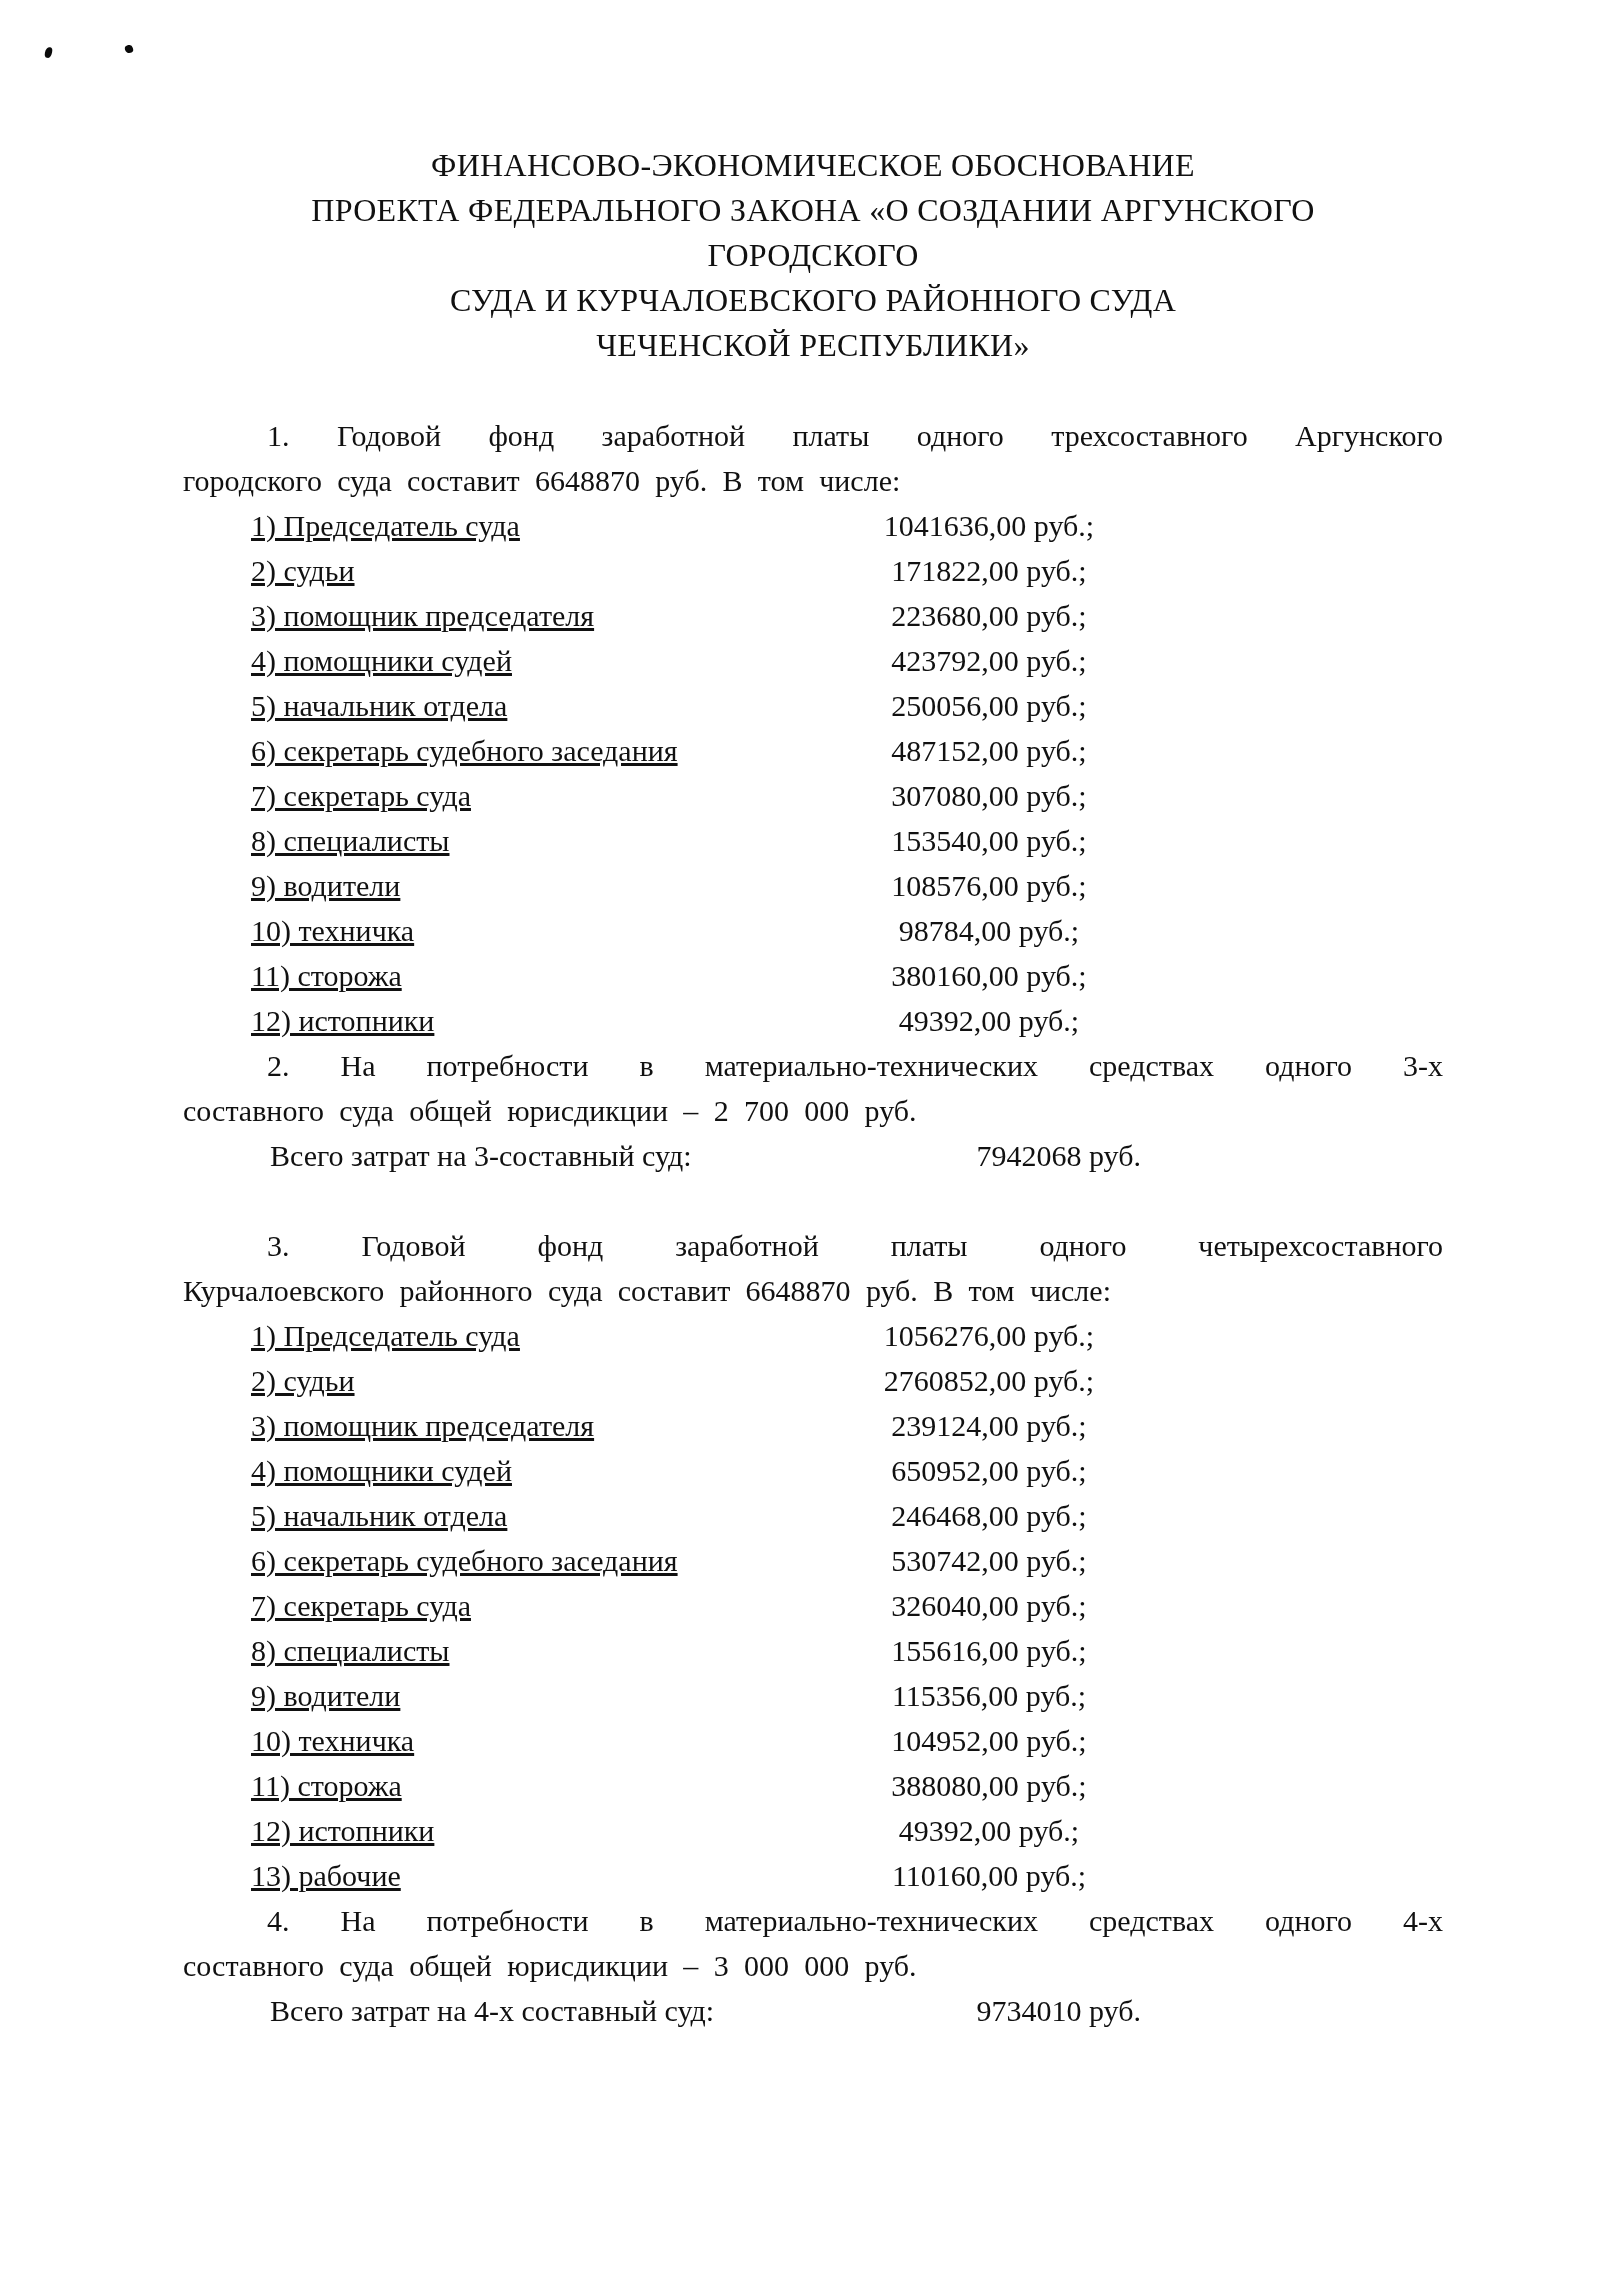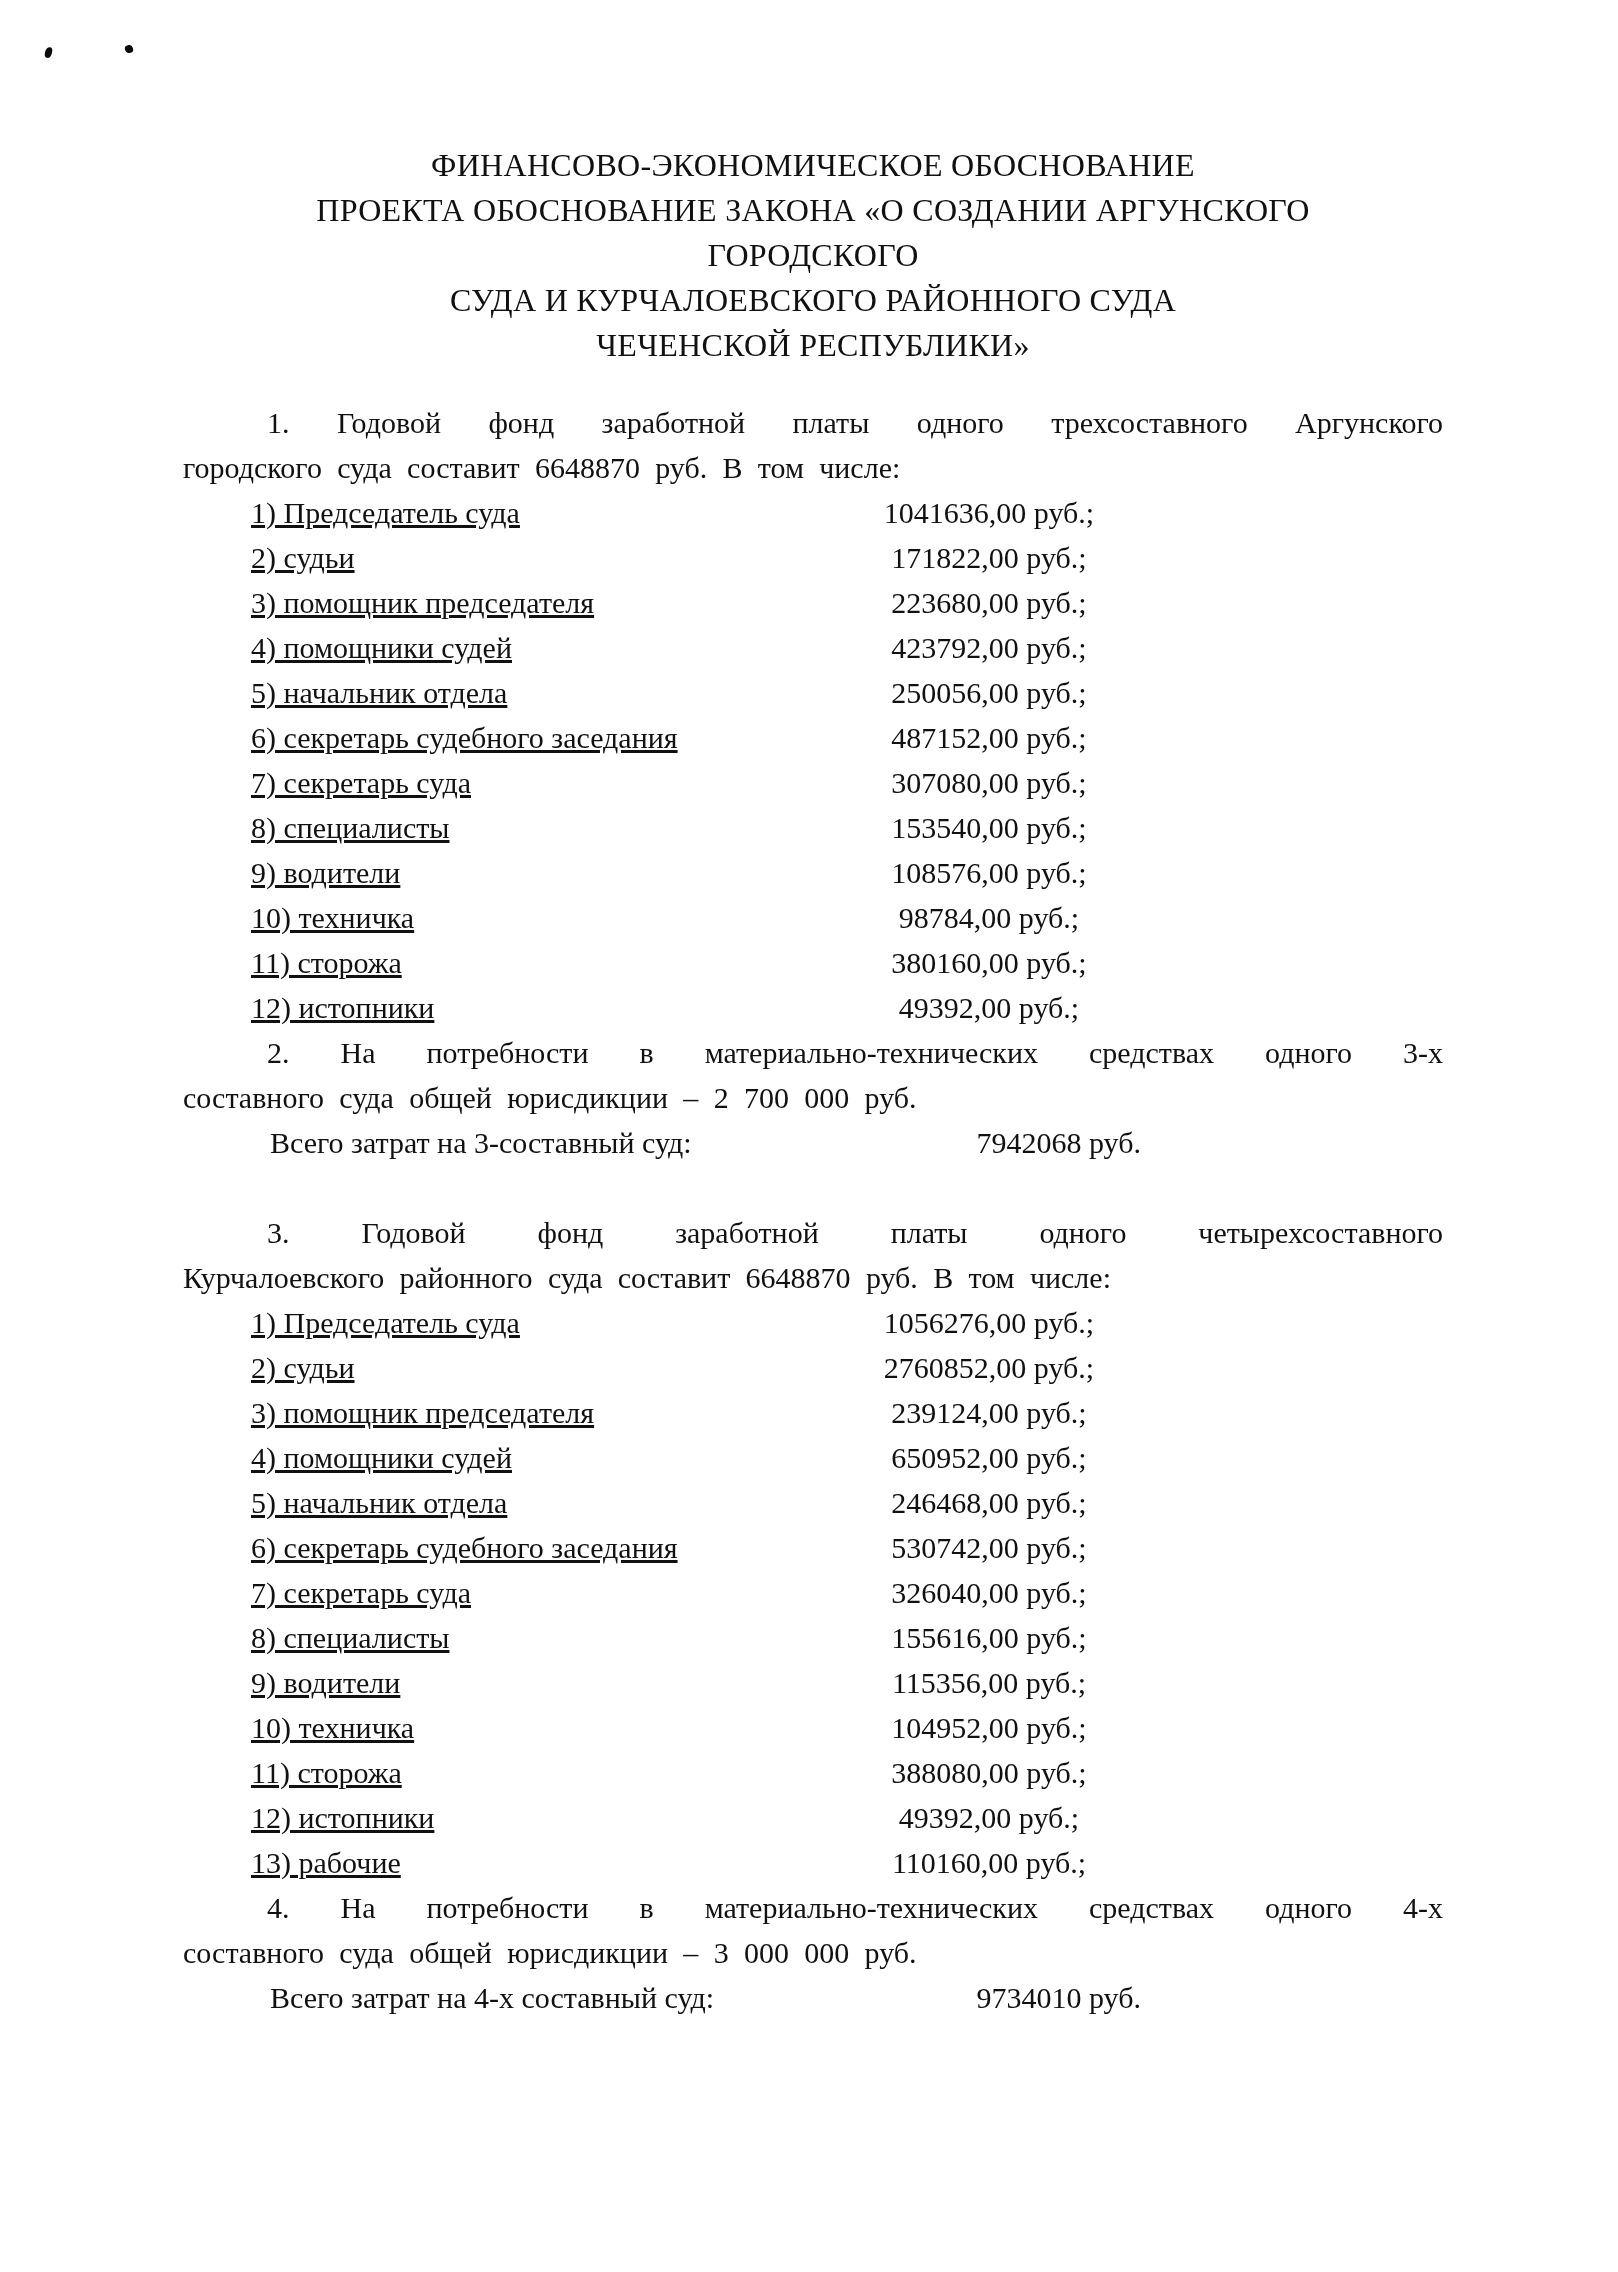"ФИНАНСОВО-ЭКОНОМИЧЕСКОЕ ОБОСНОВАНИЕ" .doc-title { margin: 0 0 32px 0 -> 0 0 45px 0 }
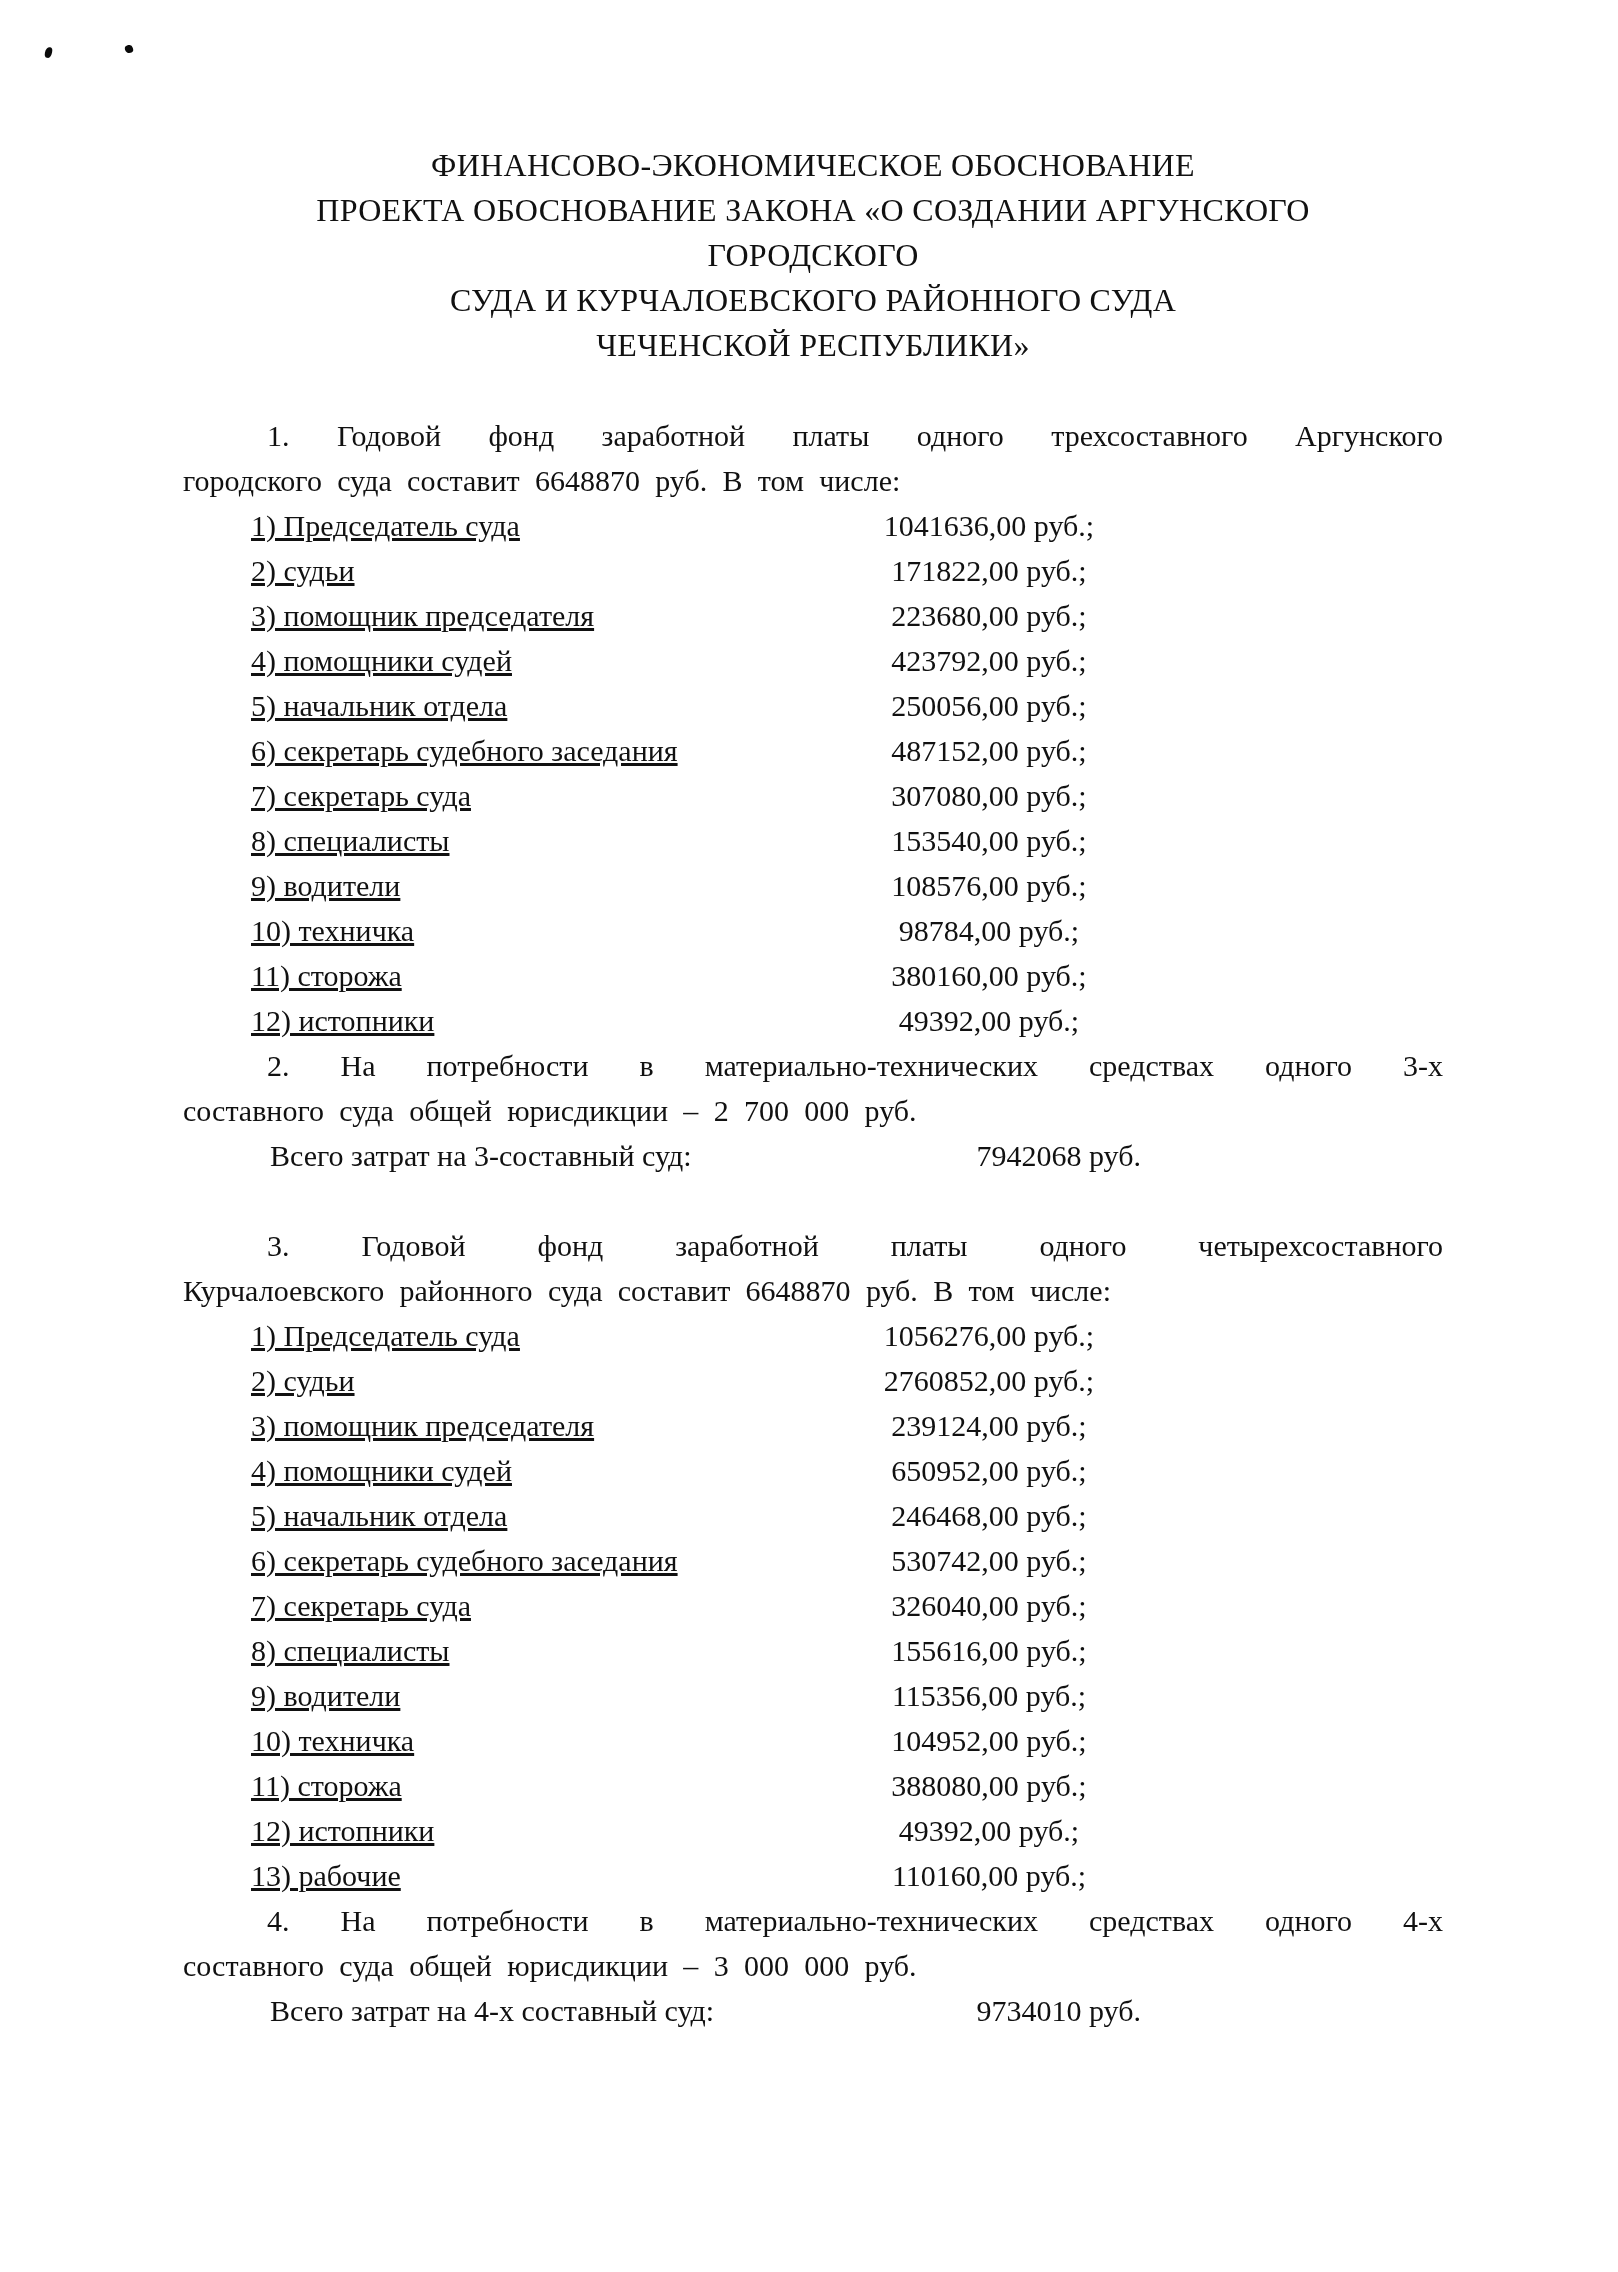"ПРОЕКТА ОБОСНОВАНИЕ ЗАКОНА «О СОЗДАНИИ" span.t-line { text: ОБОСНОВАНИЕ -> ФЕДЕРАЛЬНОГО }
